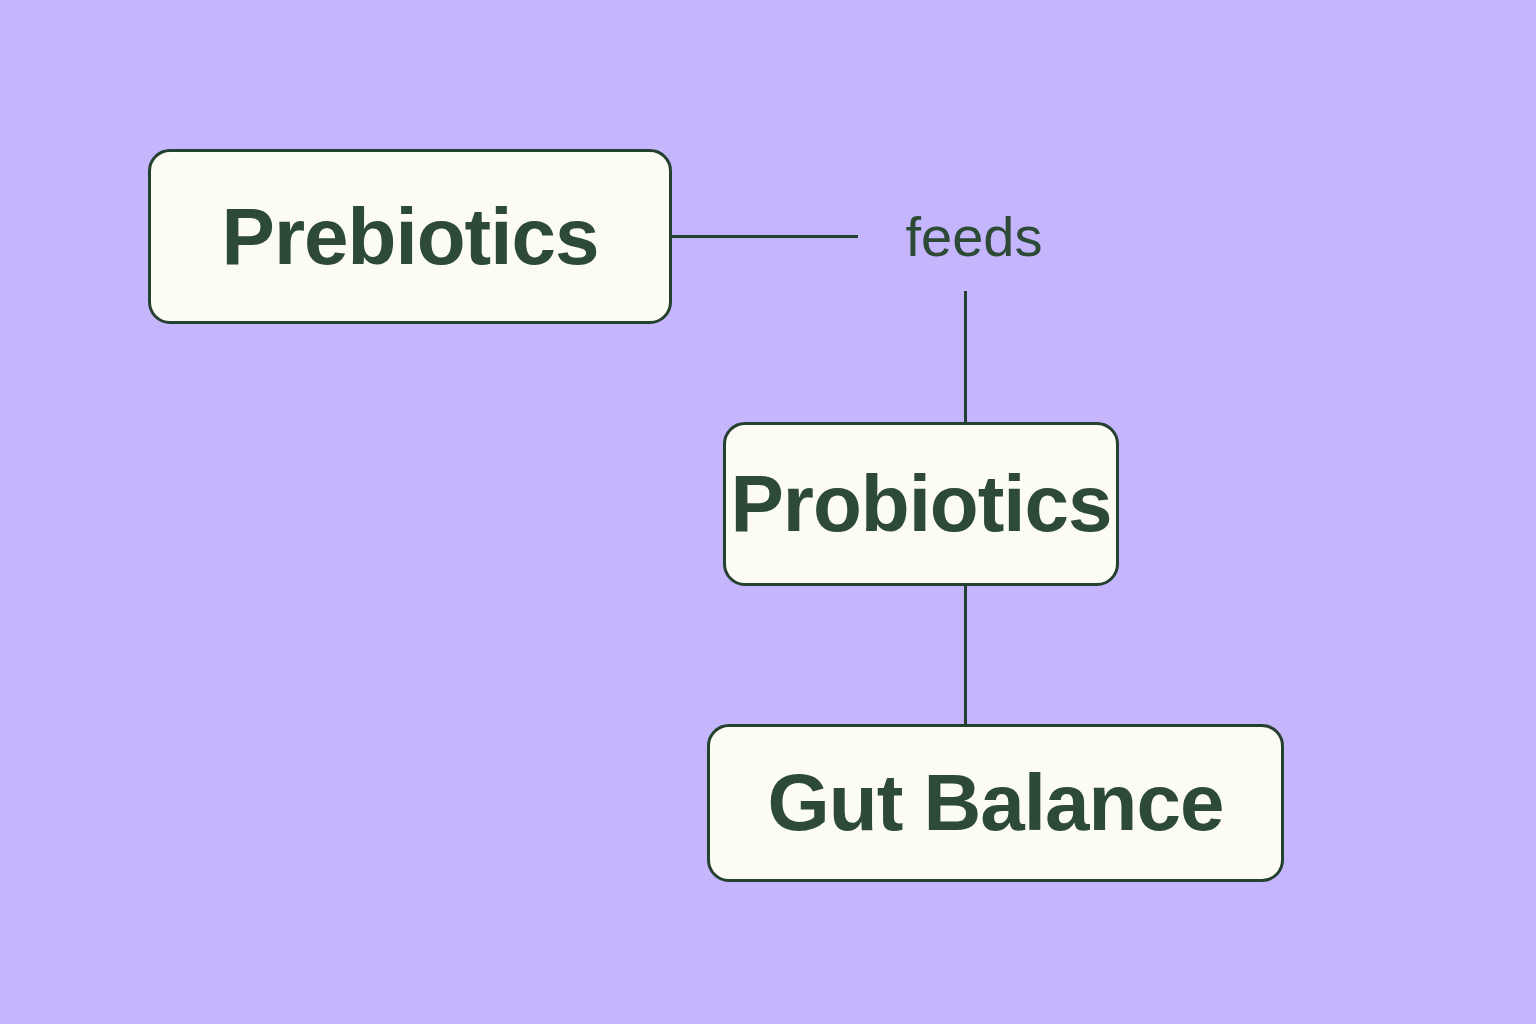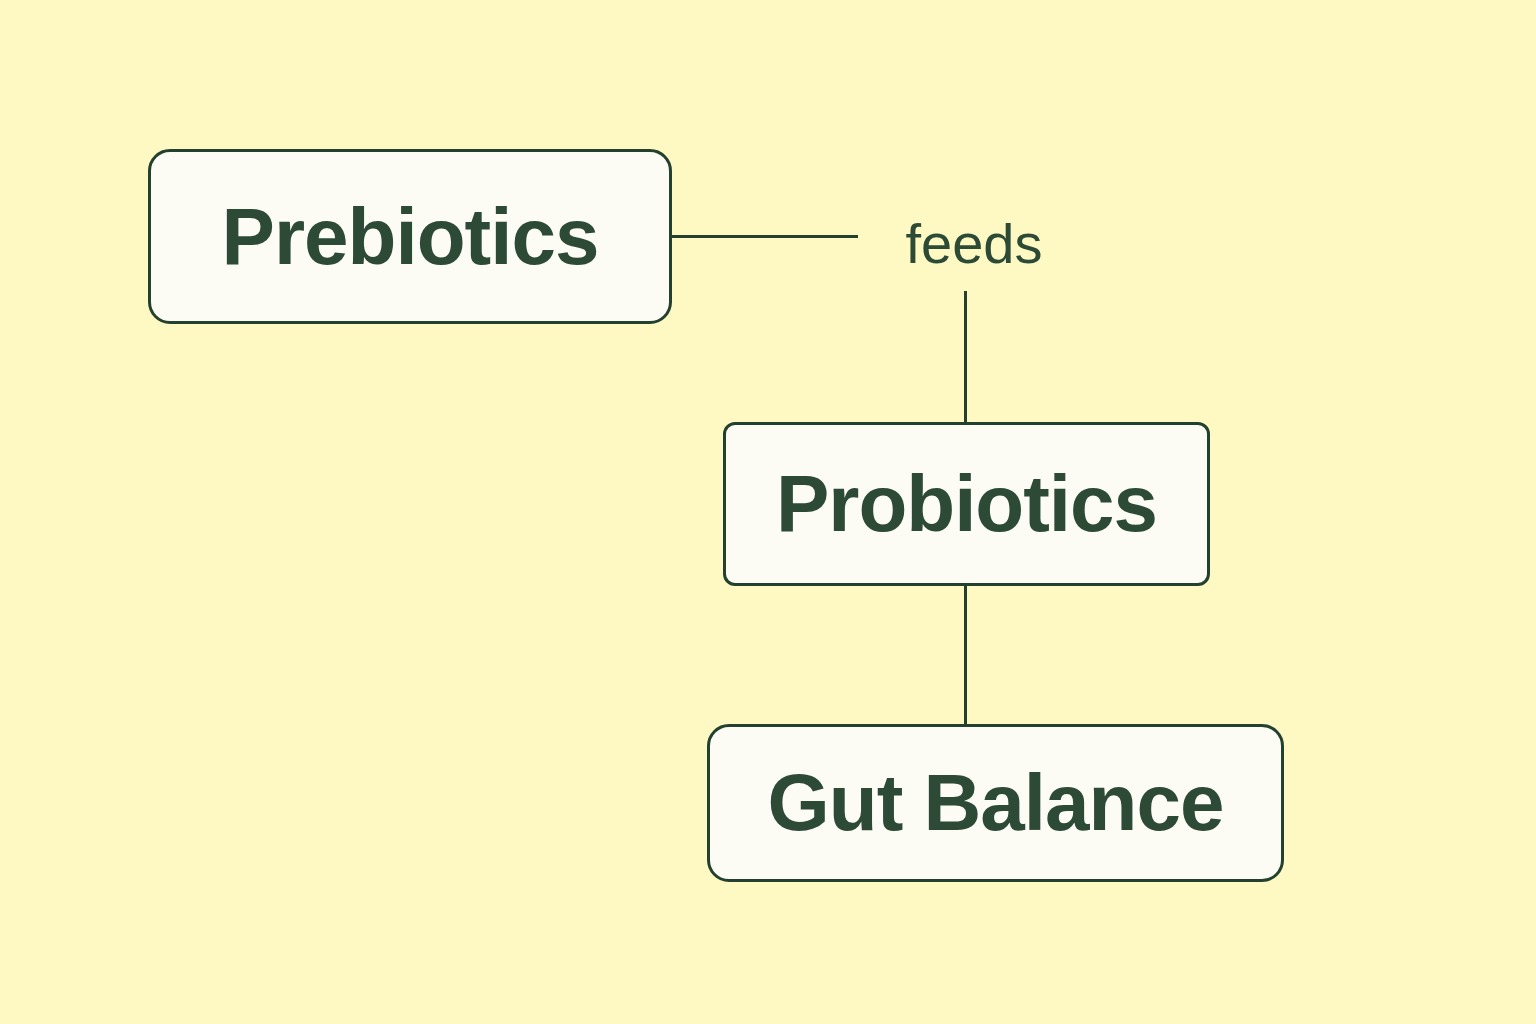"Prebiotics" .canvas { background: #fef9c3 -> #c4b5fd }
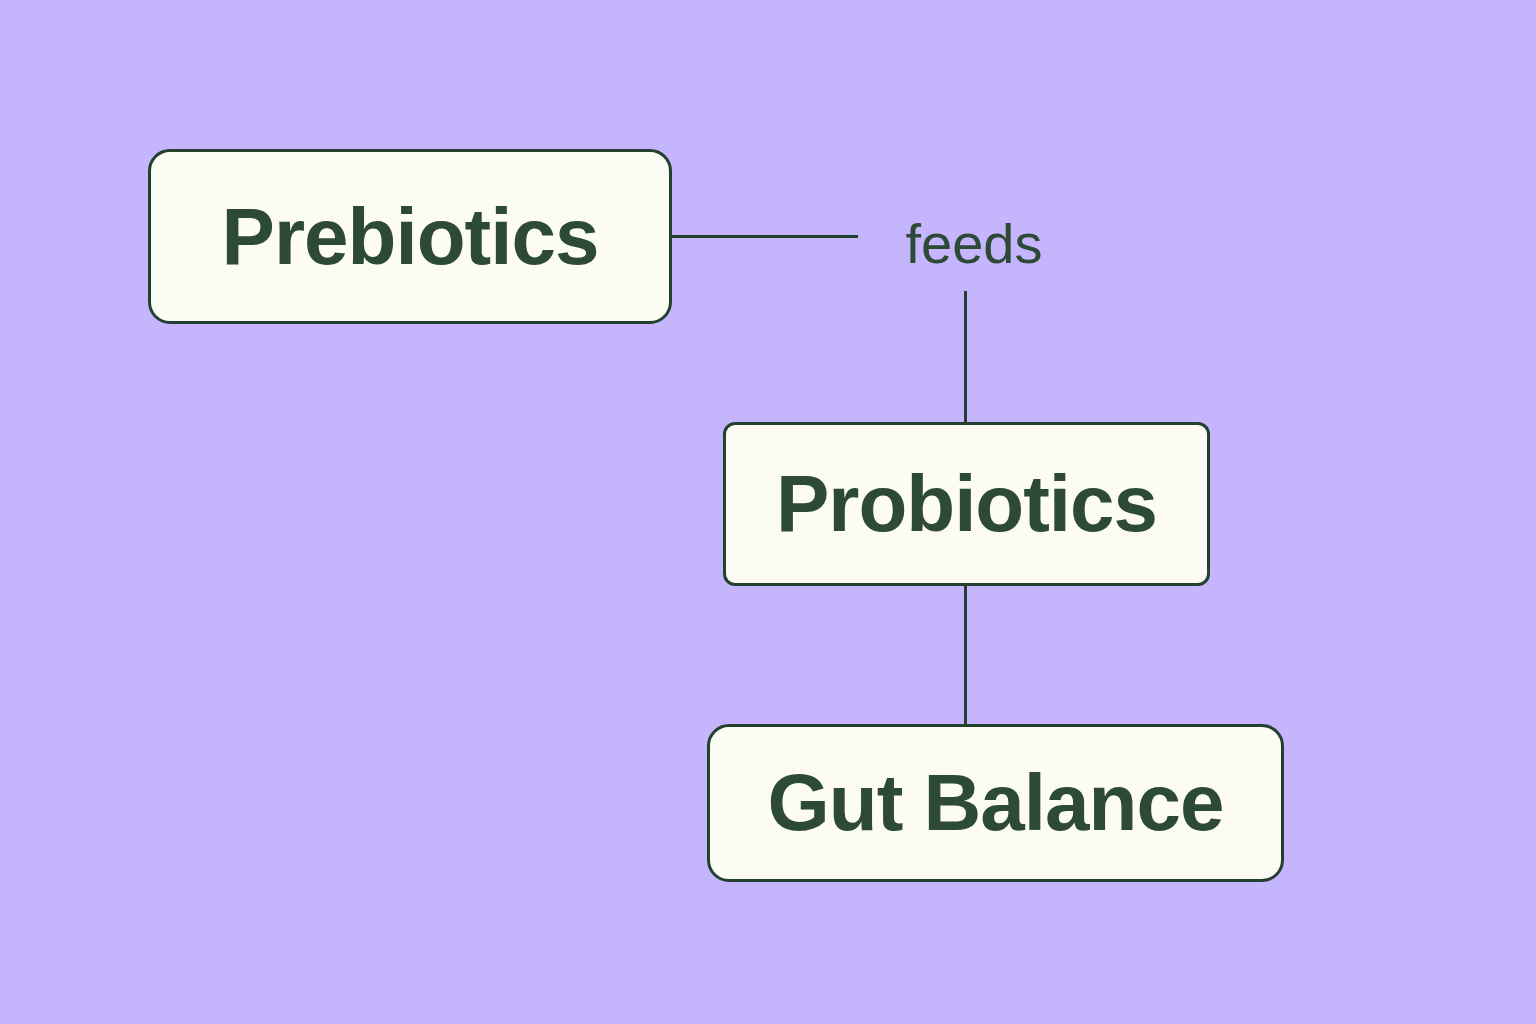"feeds" #label-feeds { top: 208px -> 201px }
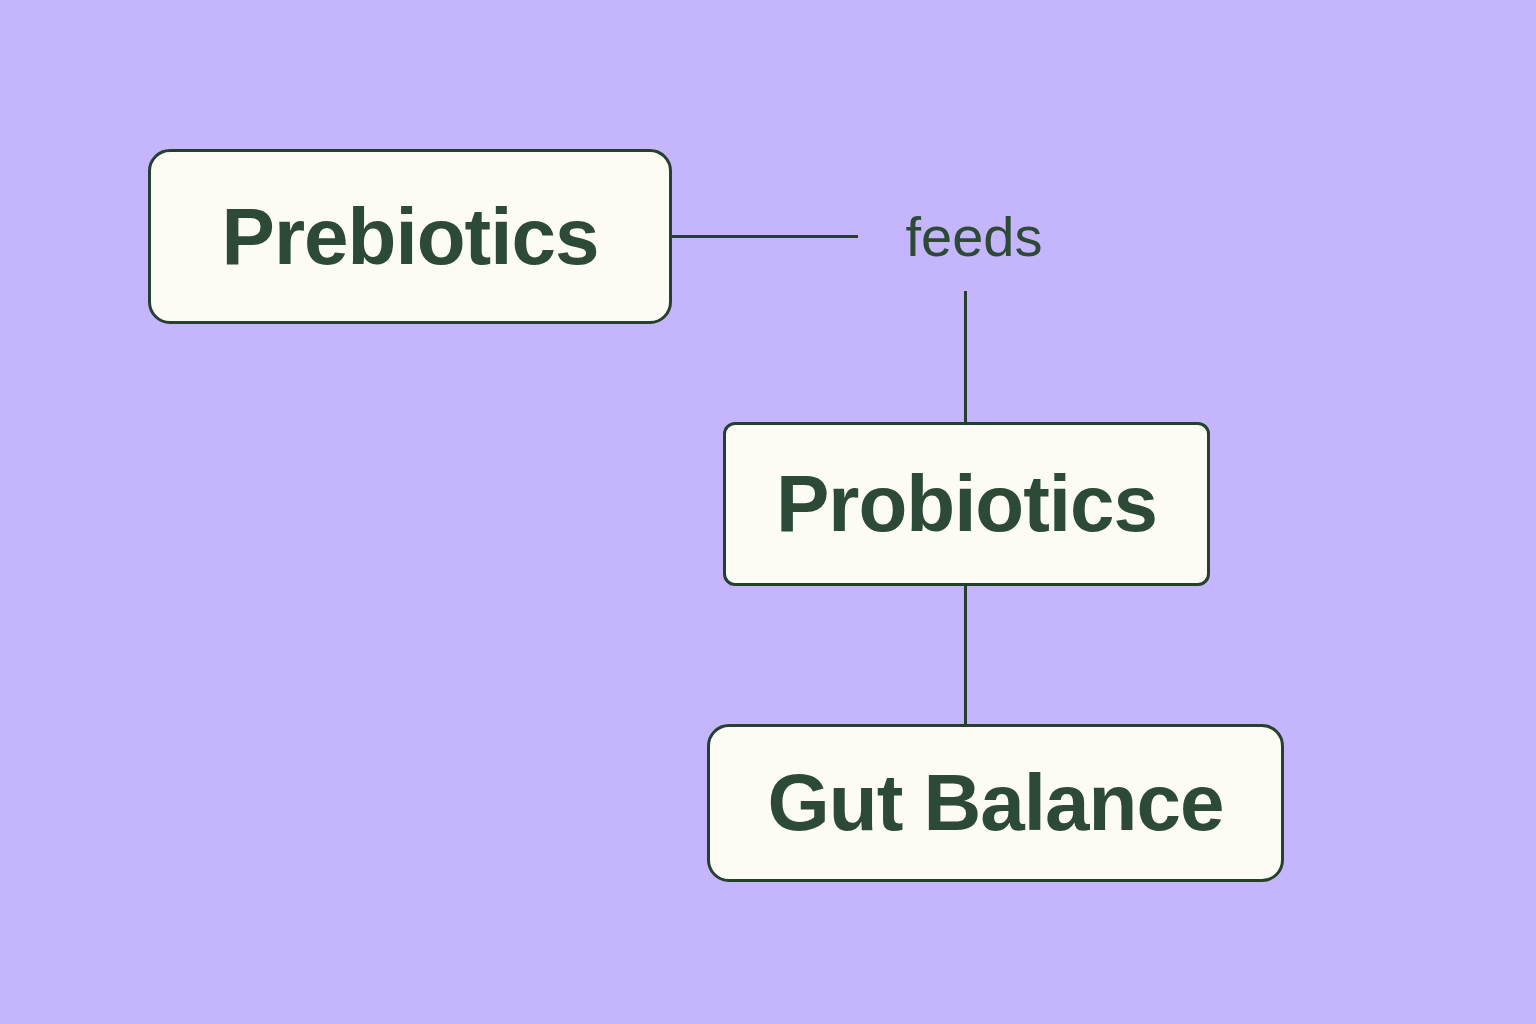"Probiotics" #node-probiotics { border-radius: 12px -> none; width: 487px -> 396px }
